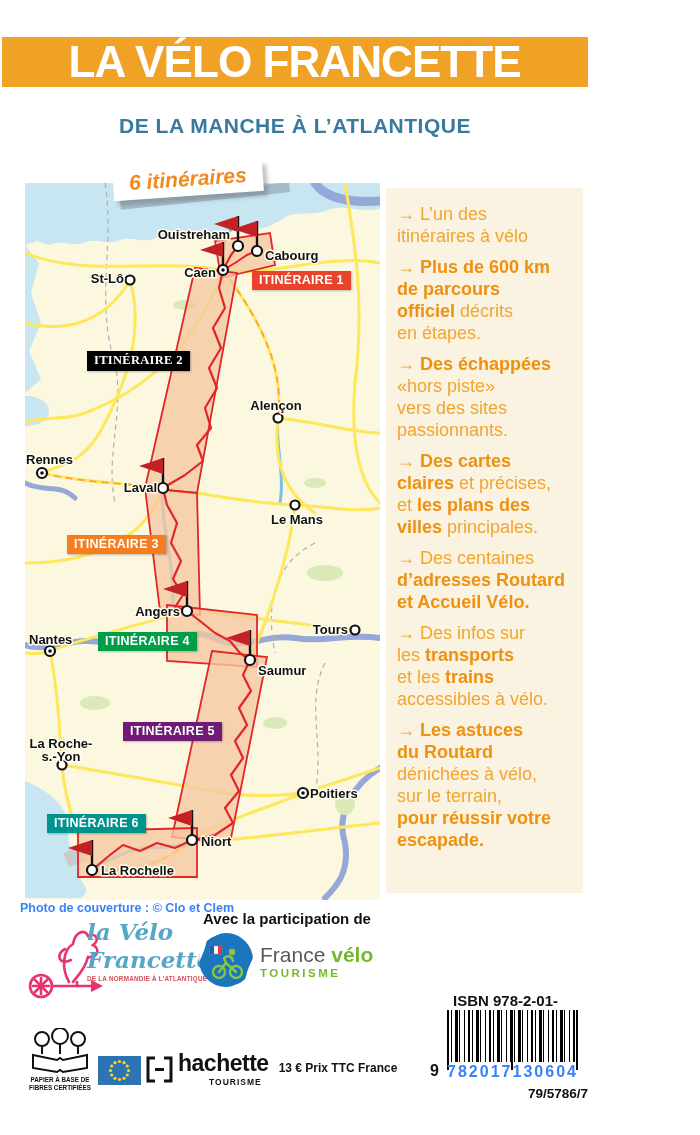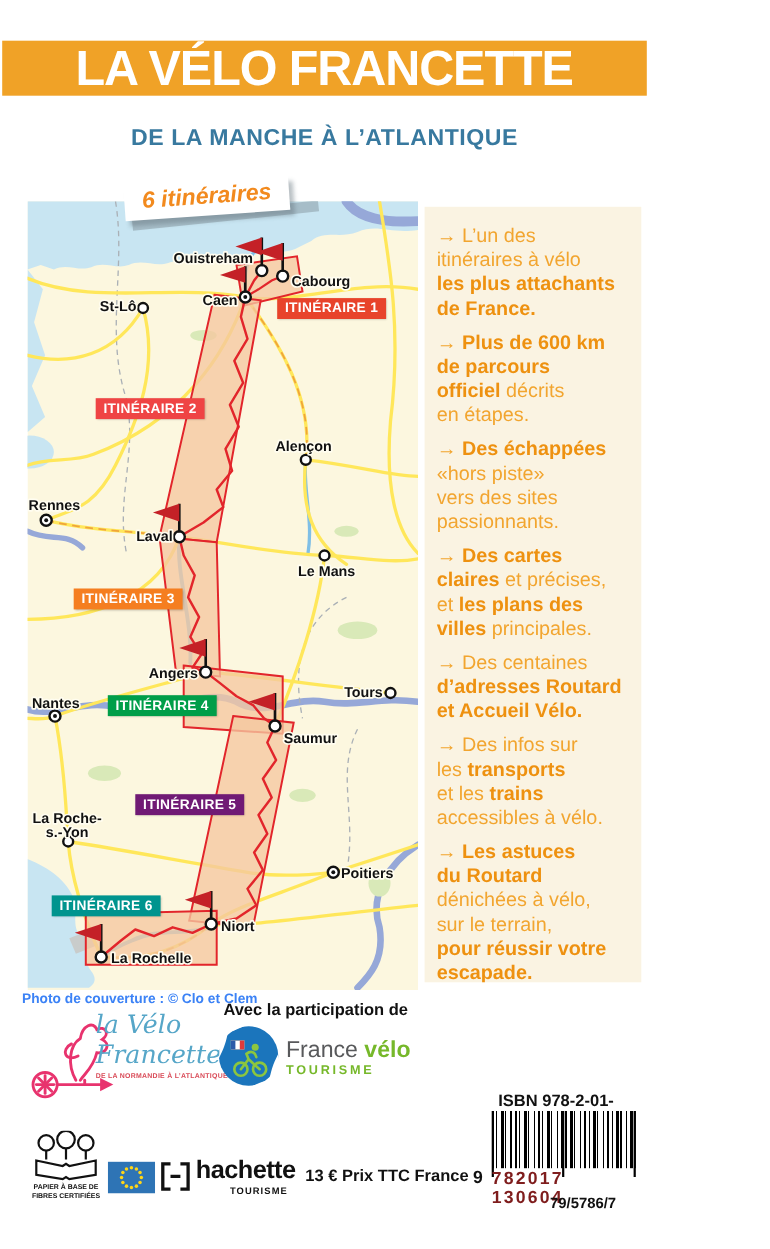"les plus attachants" span.b { html: <span>les plus attachants de France.</span> -> none }
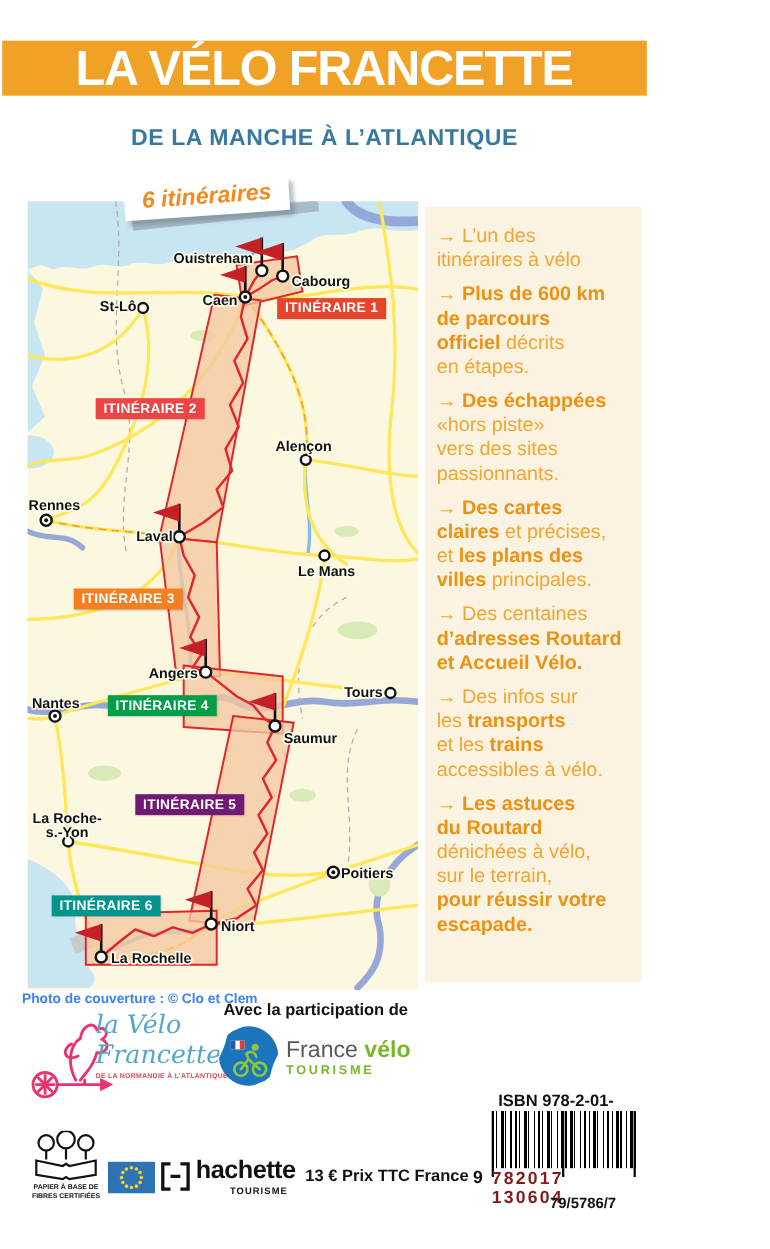"ITINÉRAIRE 2" div.itin { background-color: #ef4444 -> #000000; font-family: none -> Liberation Serif, serif; top: 179px -> 168px }
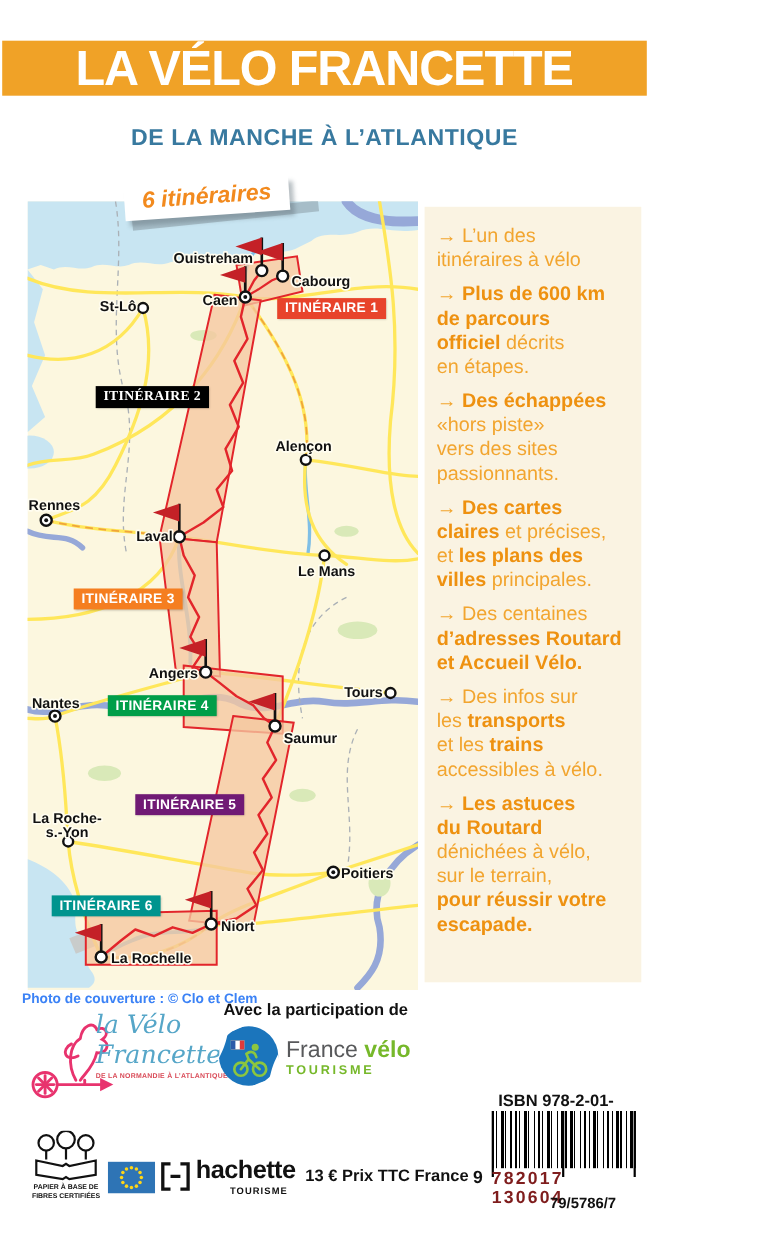"la Vélo" .vf-script { font-weight: normal -> bold }
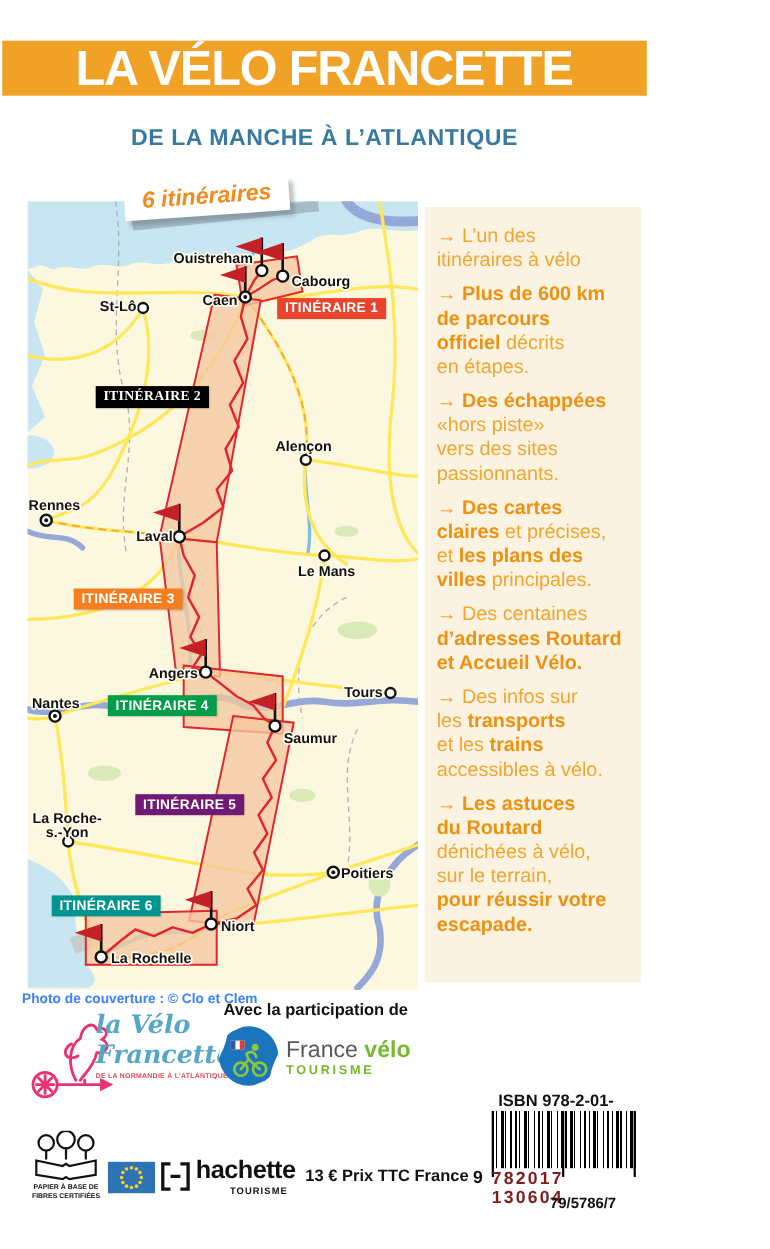"13 € Prix TTC France" .price { font-size: 15px -> 12px; text-align: right -> center }
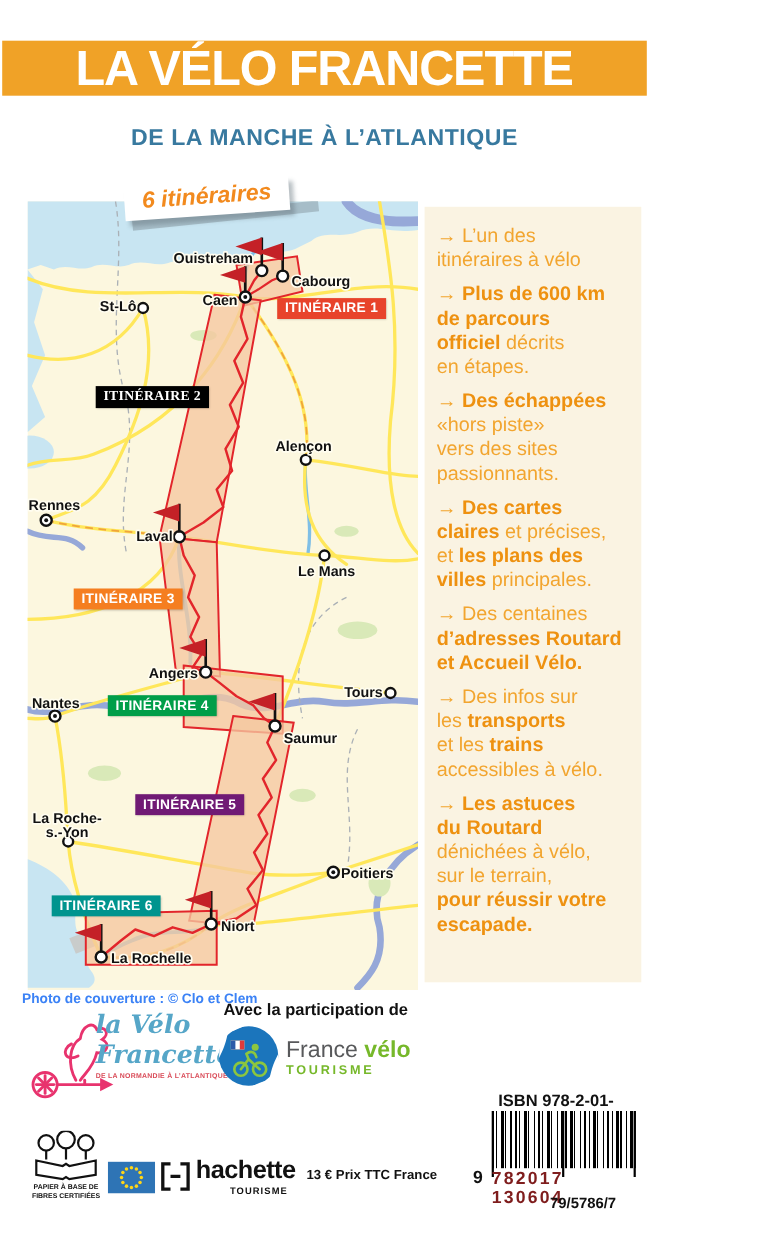"782017" .ean-digits { color: #7f1d1d -> #3b82f6; flex-direction: column -> none }
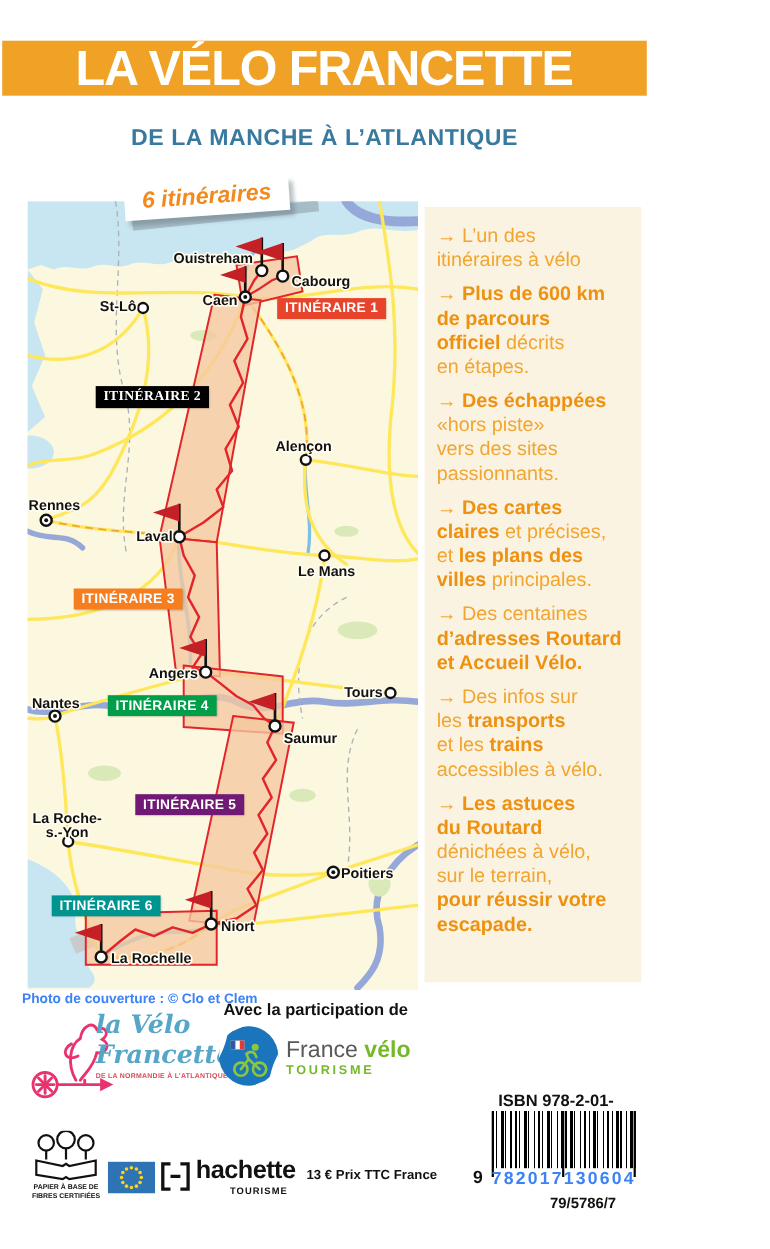"79/5786/7" .printcode { text-align: left -> right }
